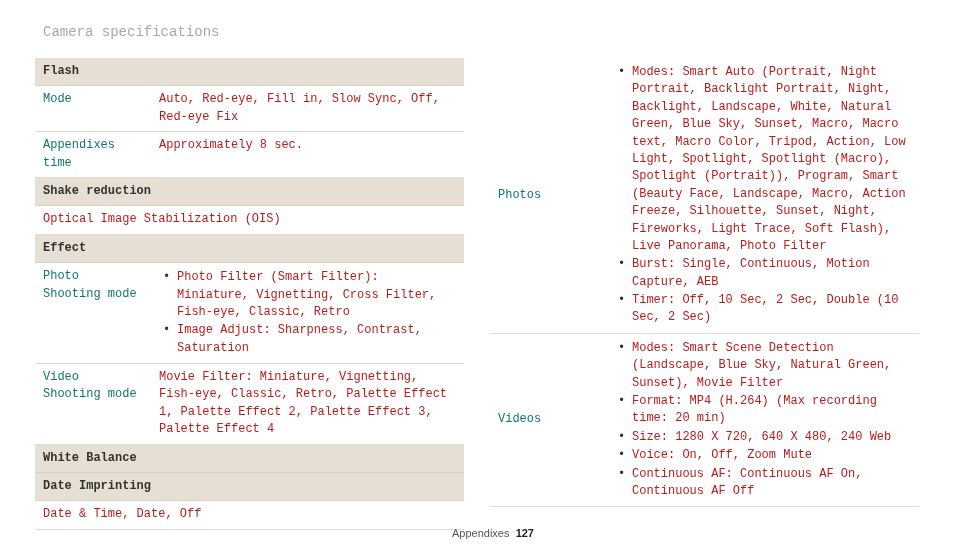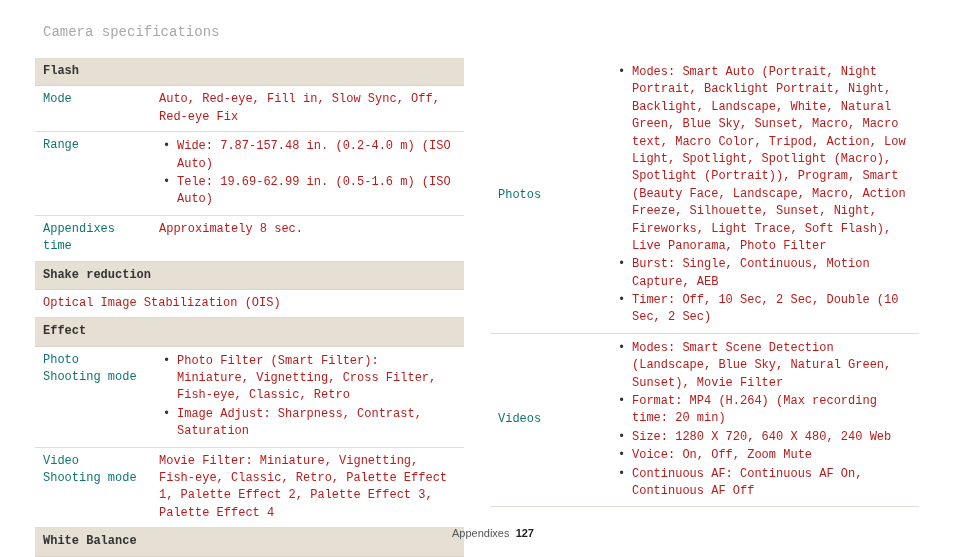"Range" tr { html: <tr> <td>Range</td> <td> <ul> <li>Wide: 7.87-157.48 in. (0.2-4.0 m) (ISO Auto)</li> <li>Tele: 19.69-62.99 in. (0.5-1.6 m) (ISO Auto)</li> </ul> </td> </tr> -> none }
